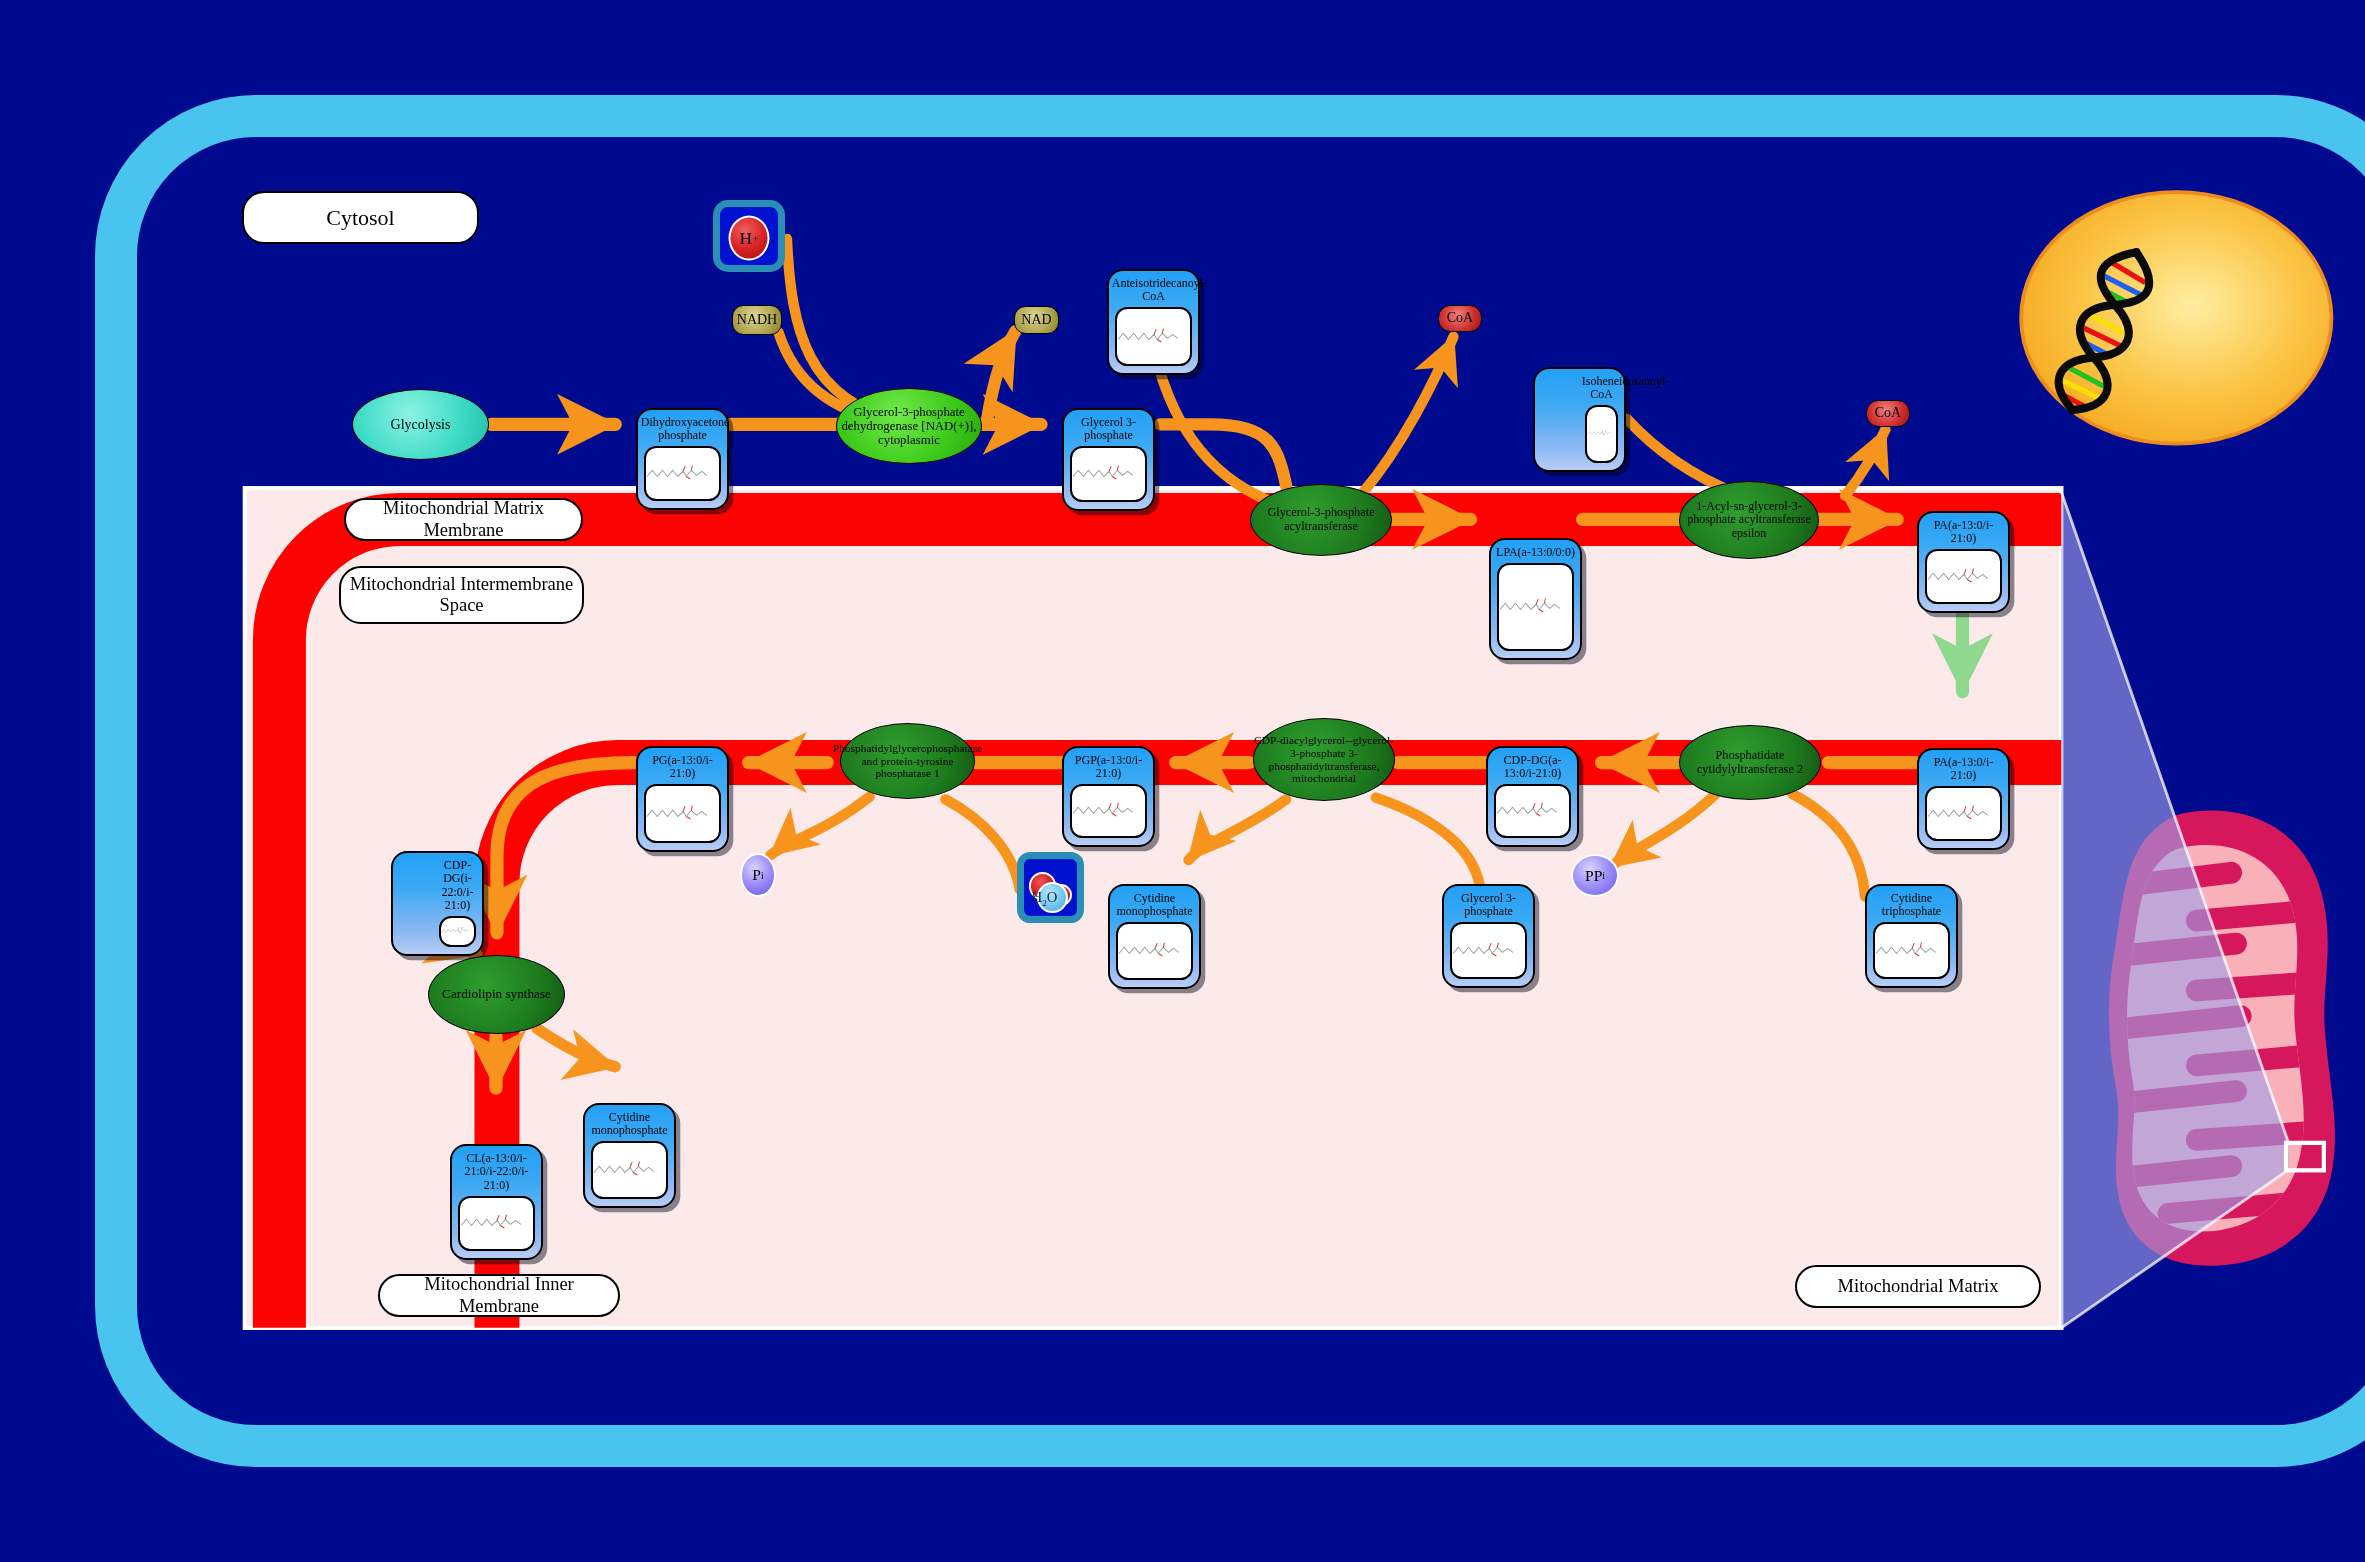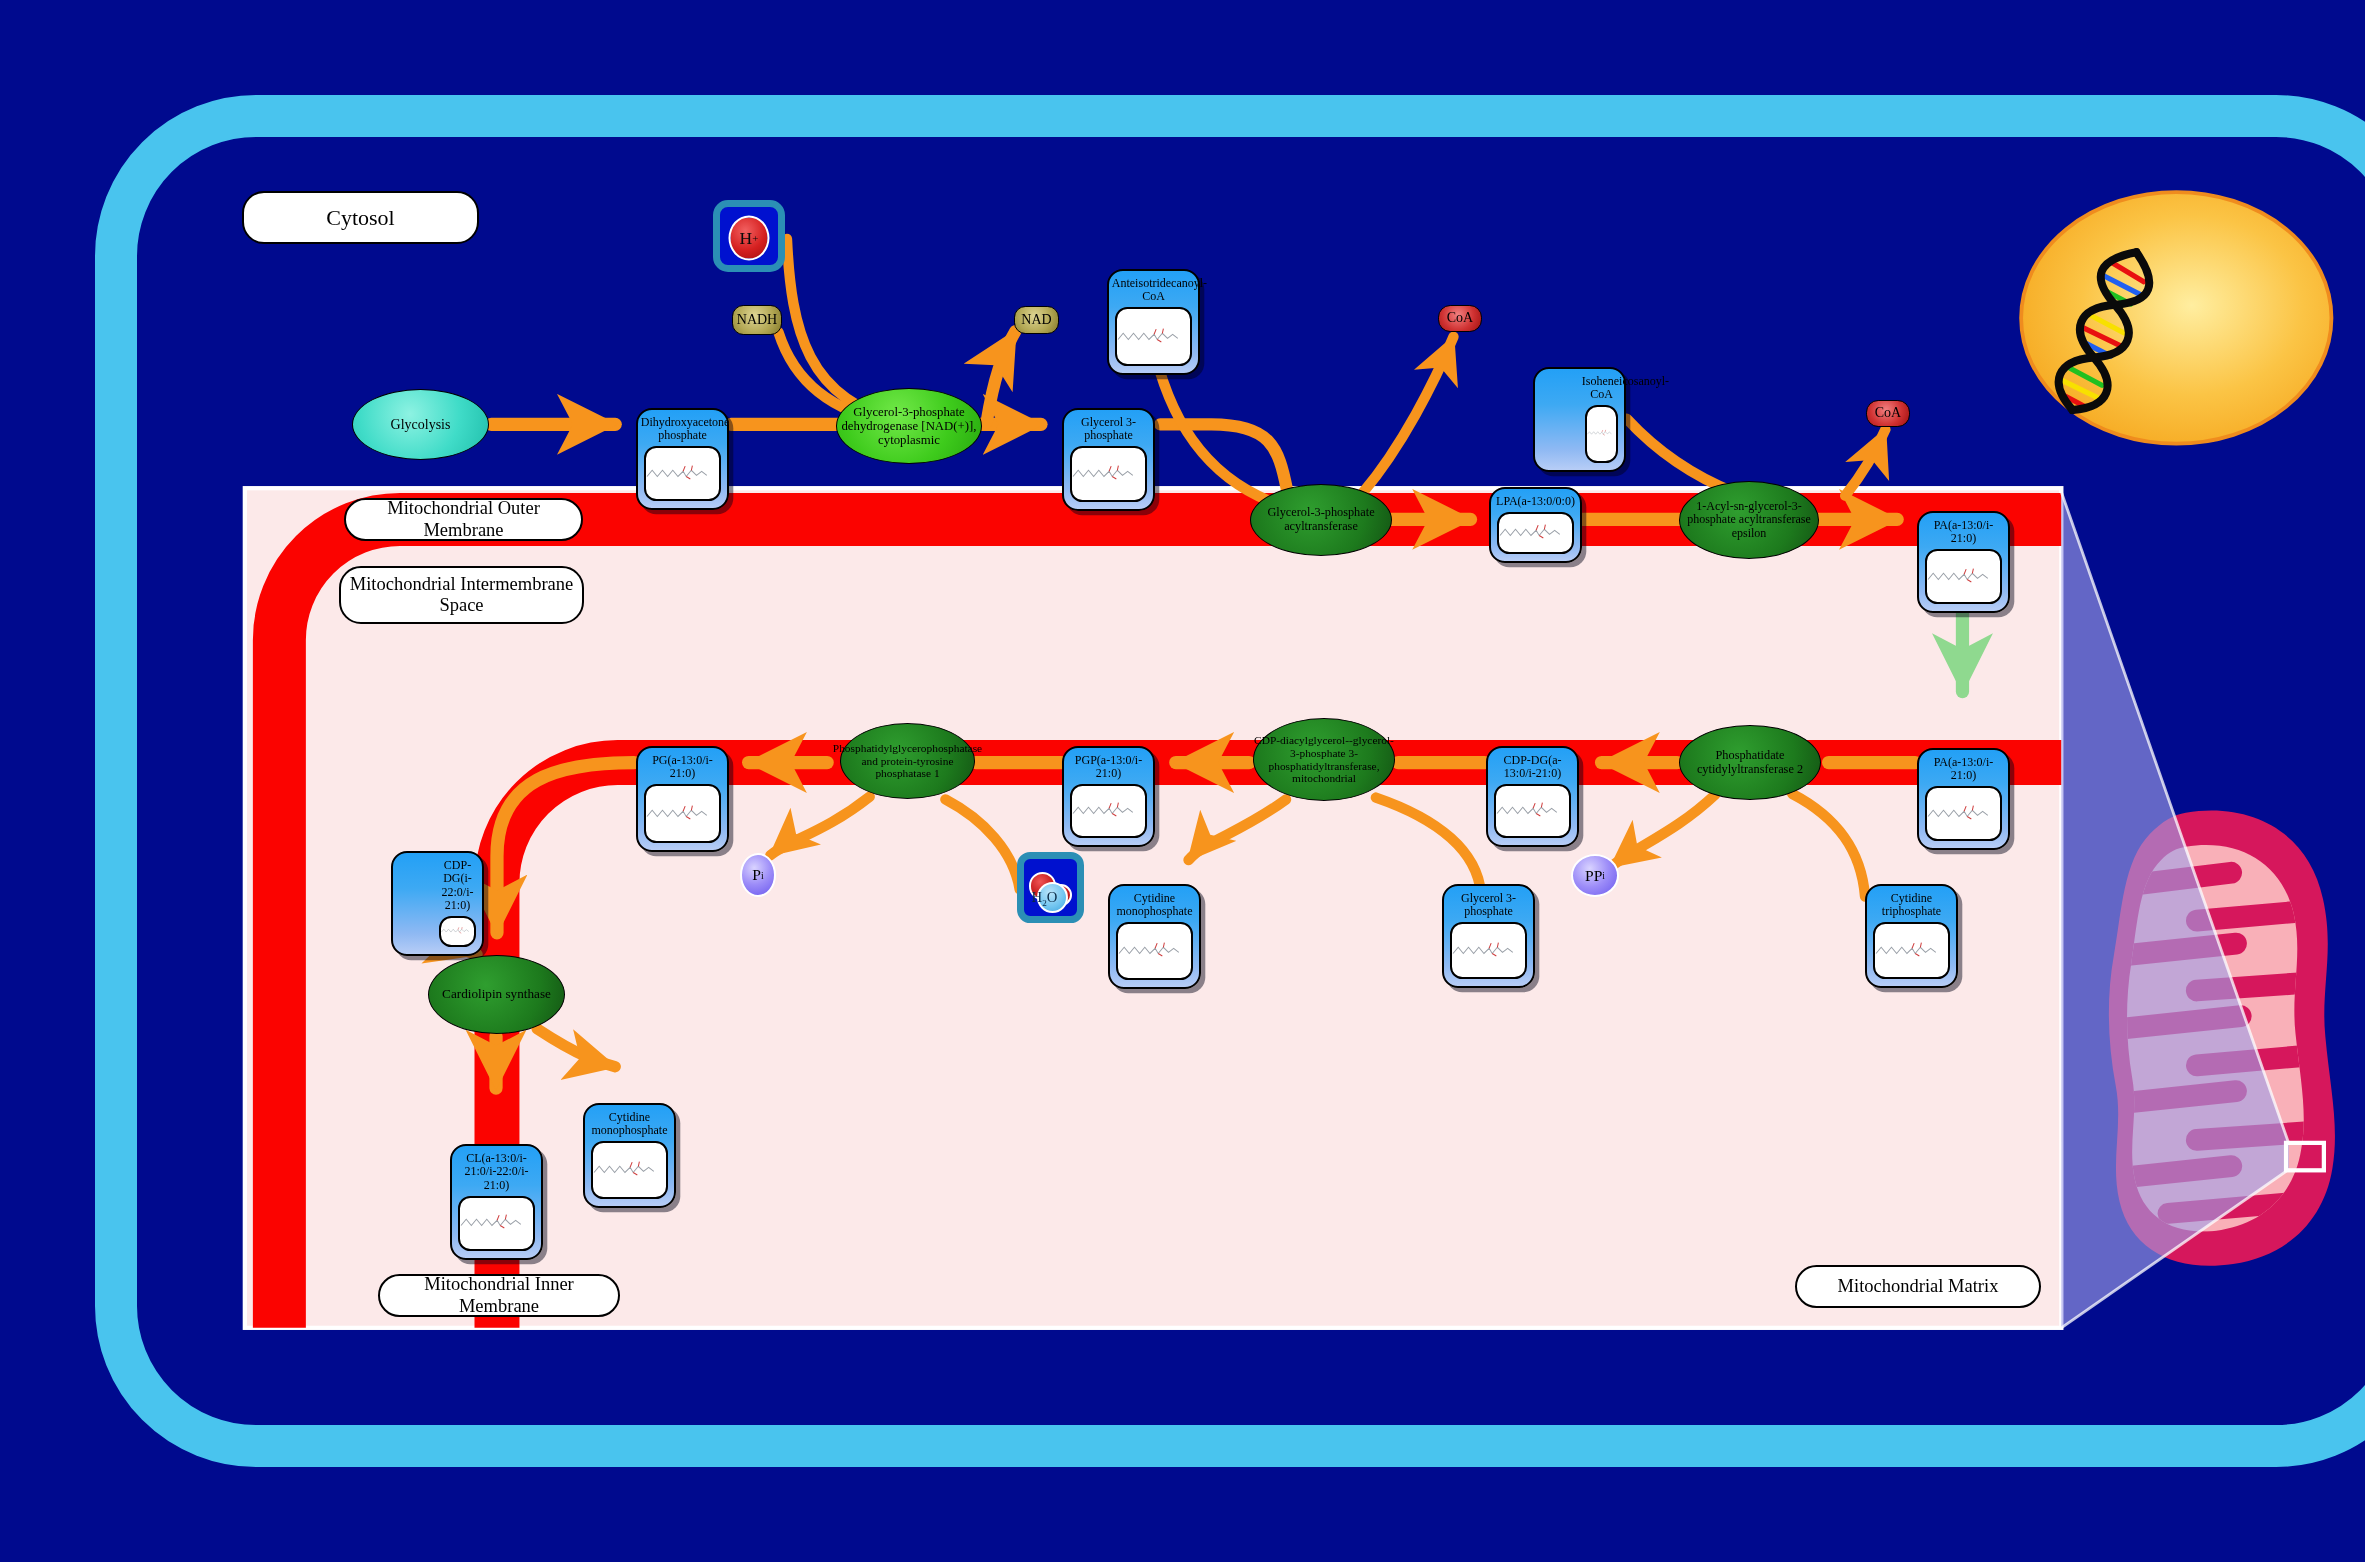"Mitochondrial Outer Membrane" span { text: Outer -> Matrix }
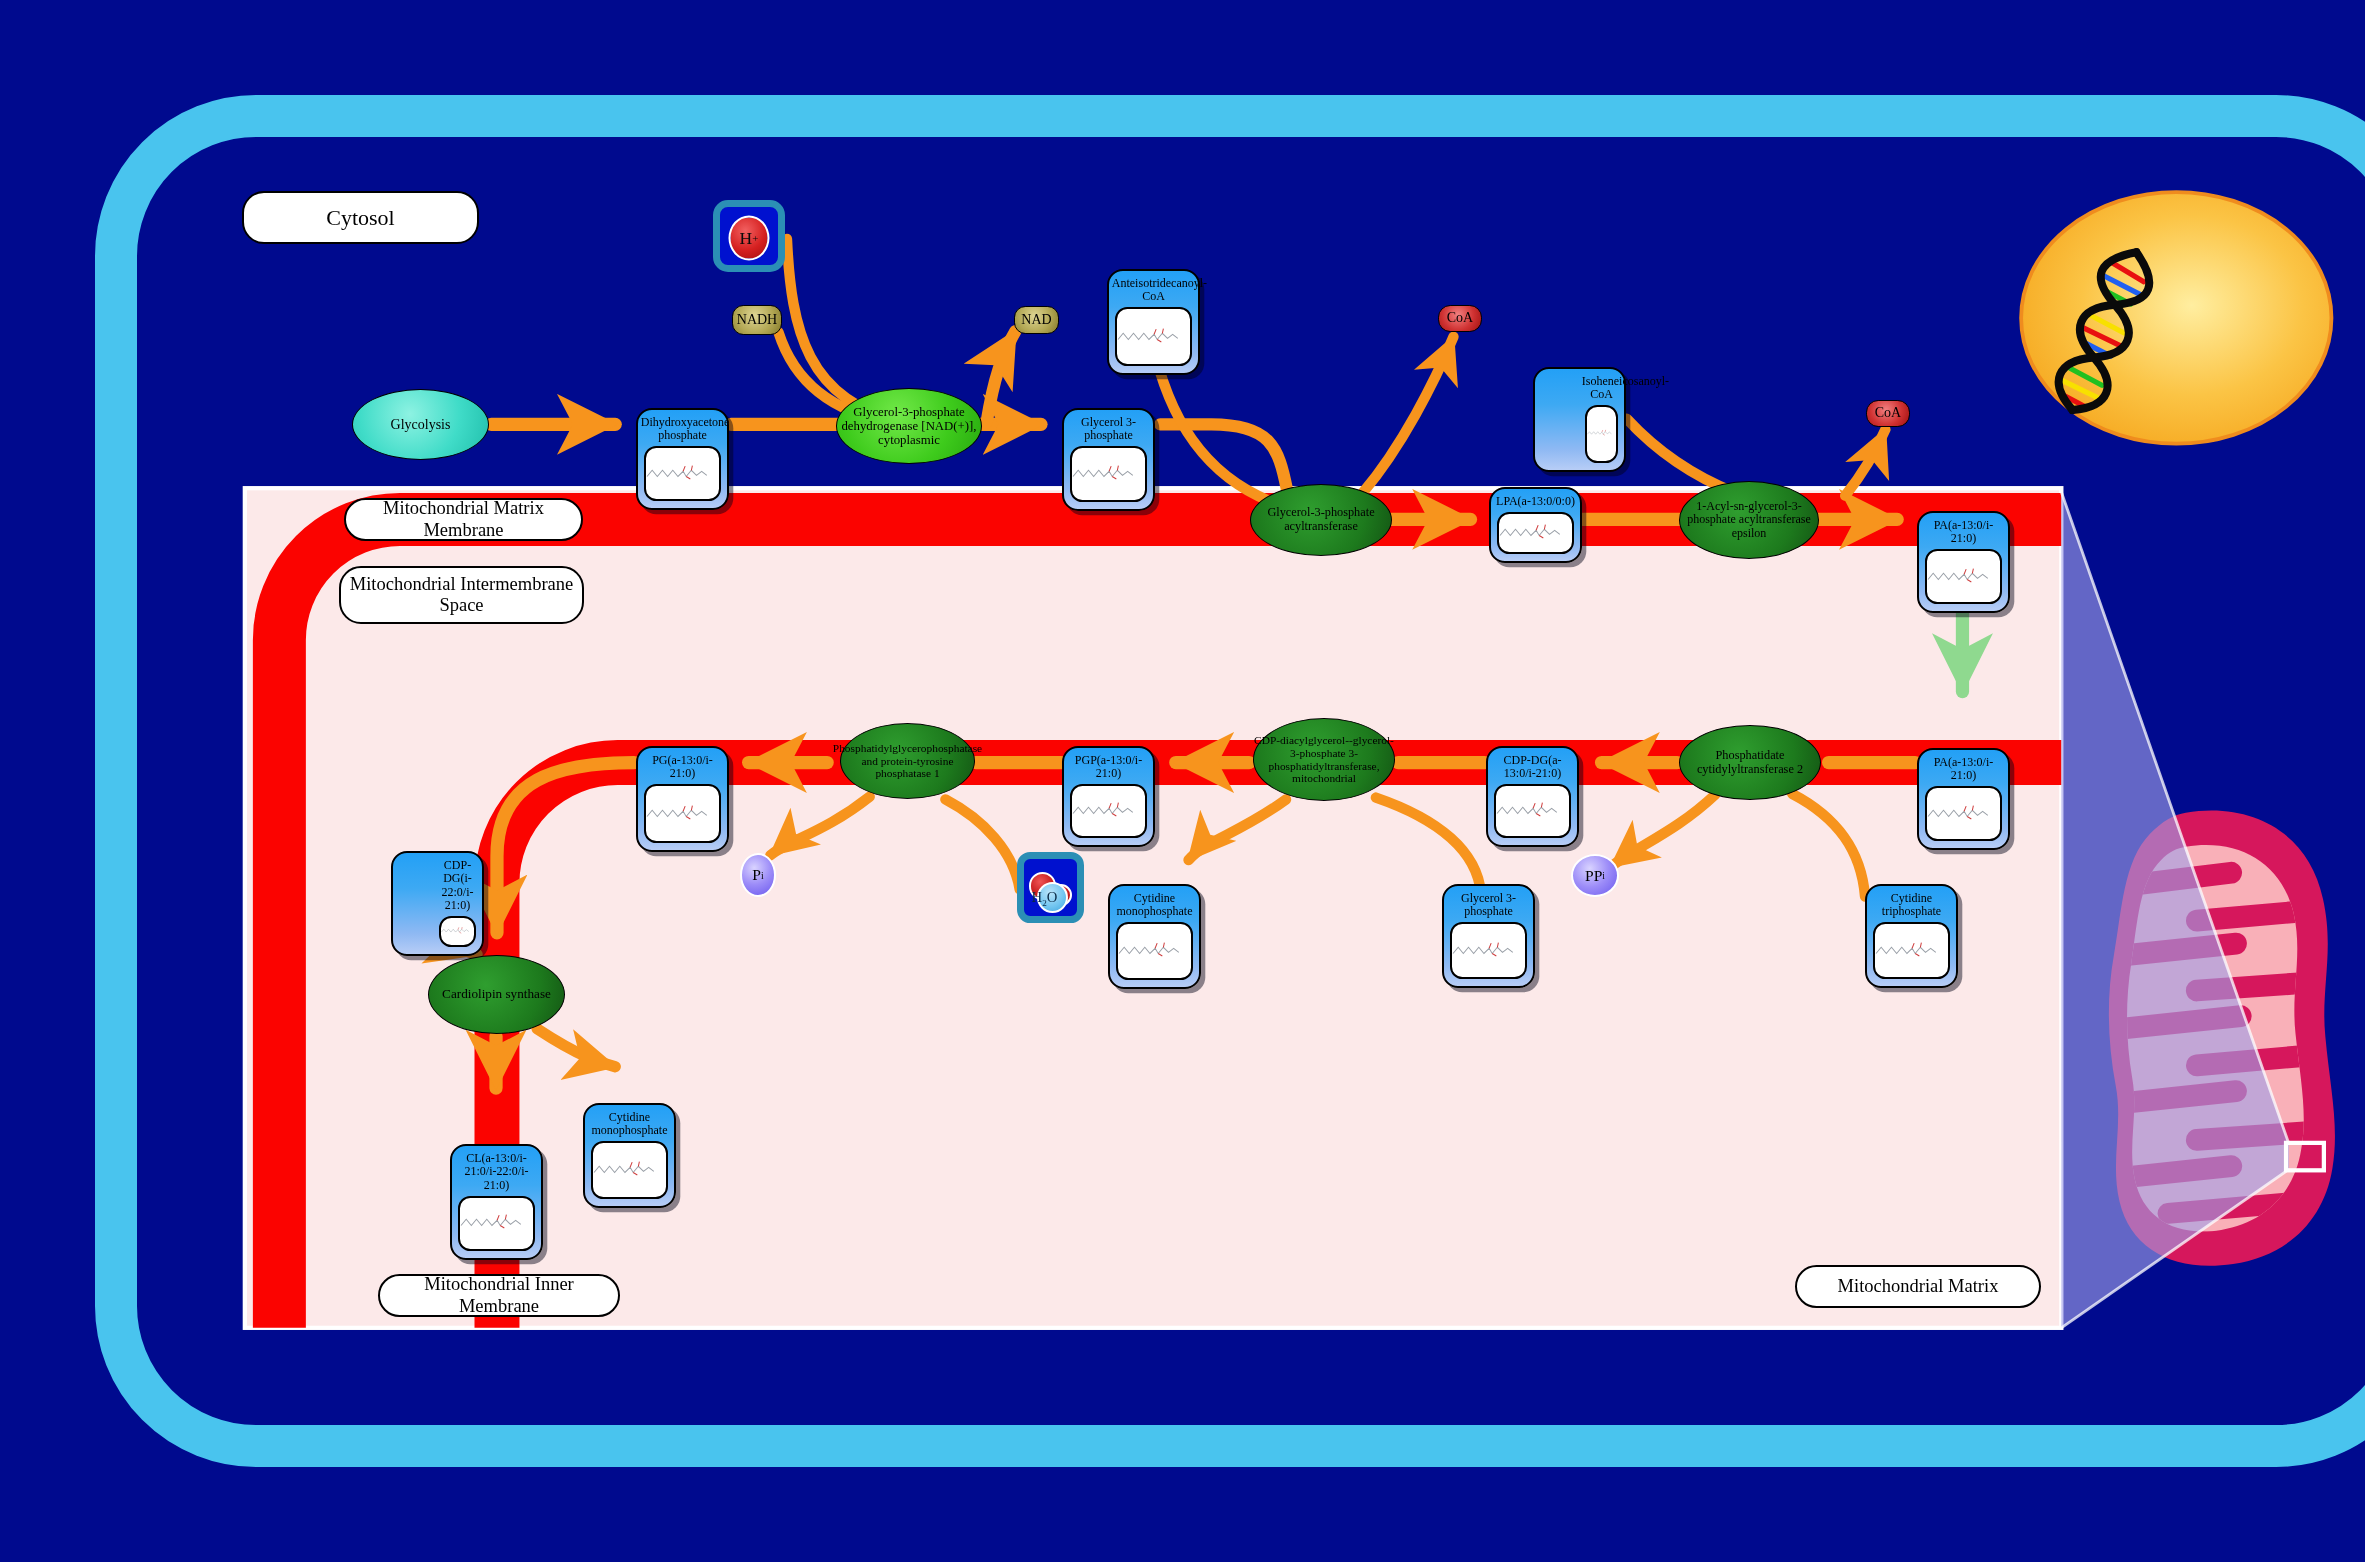"LPA(a-13:0/0:0)" div.metab { height: 76px -> 122px; top: 451px -> 502px }
